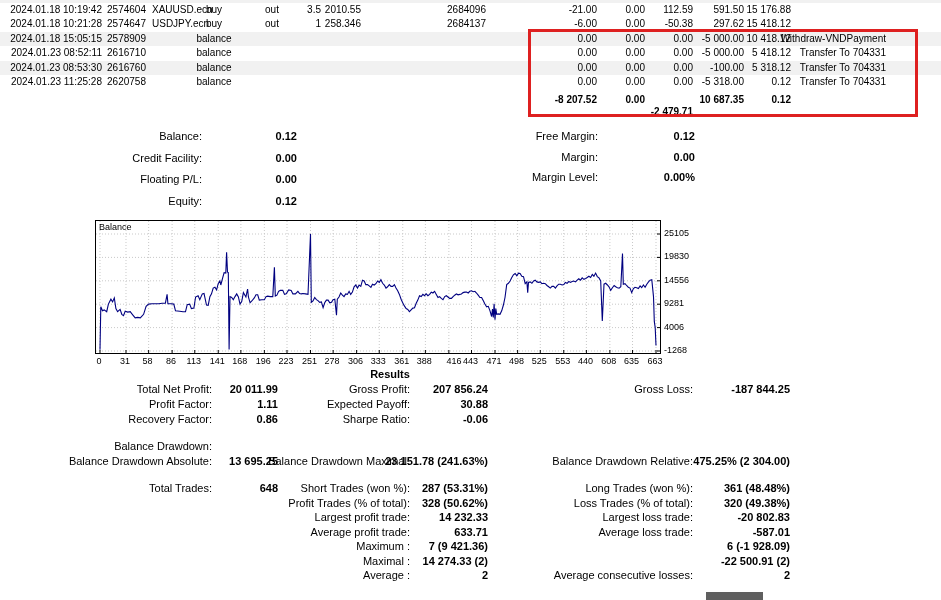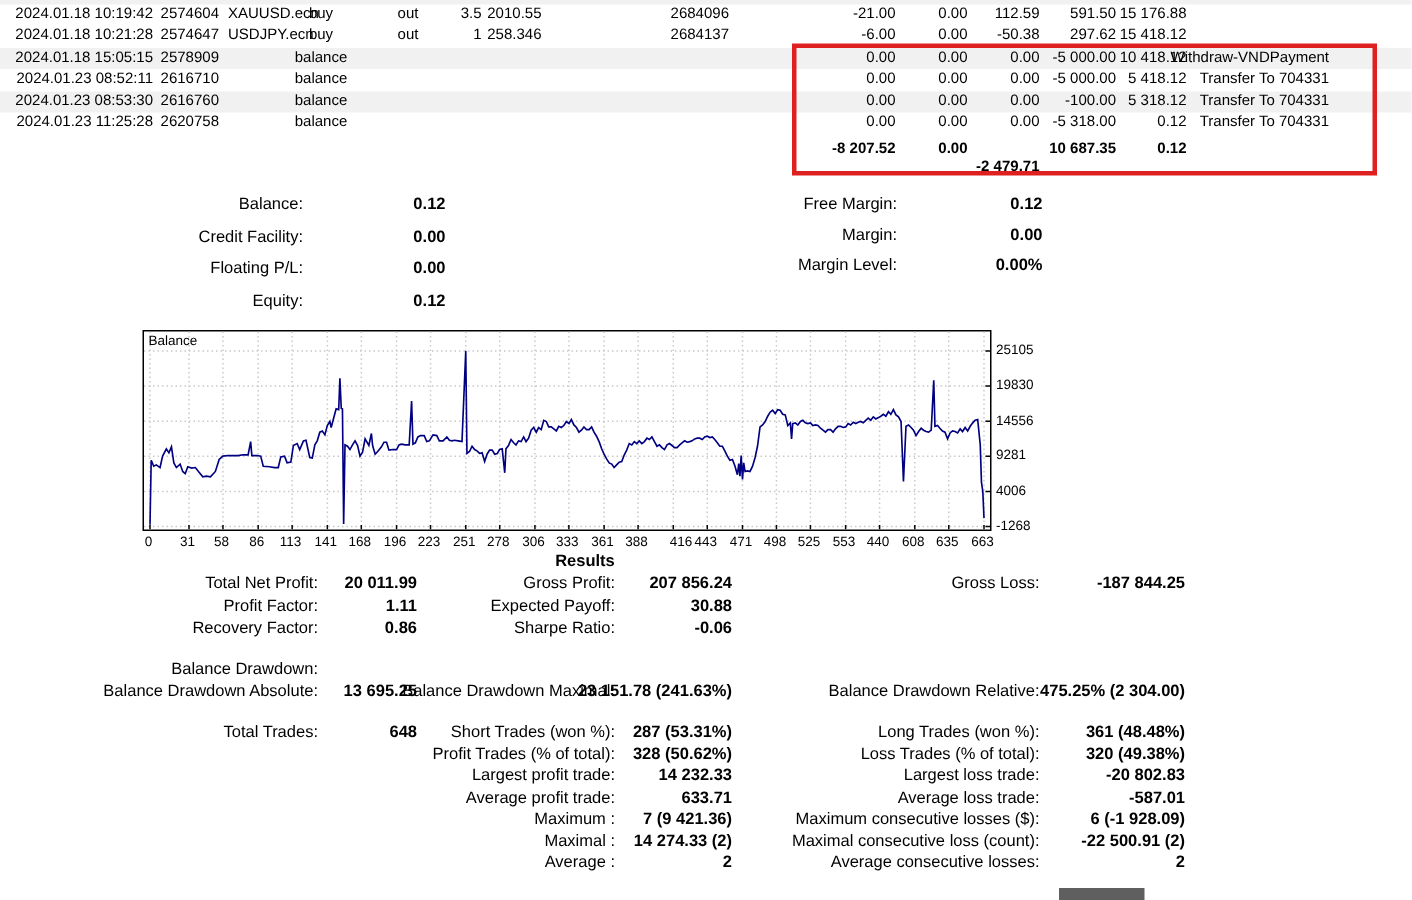"Maximum consecutive losses ($):" div.stat { html: <div>Maximum consecutive losses ($):</div> -> none }
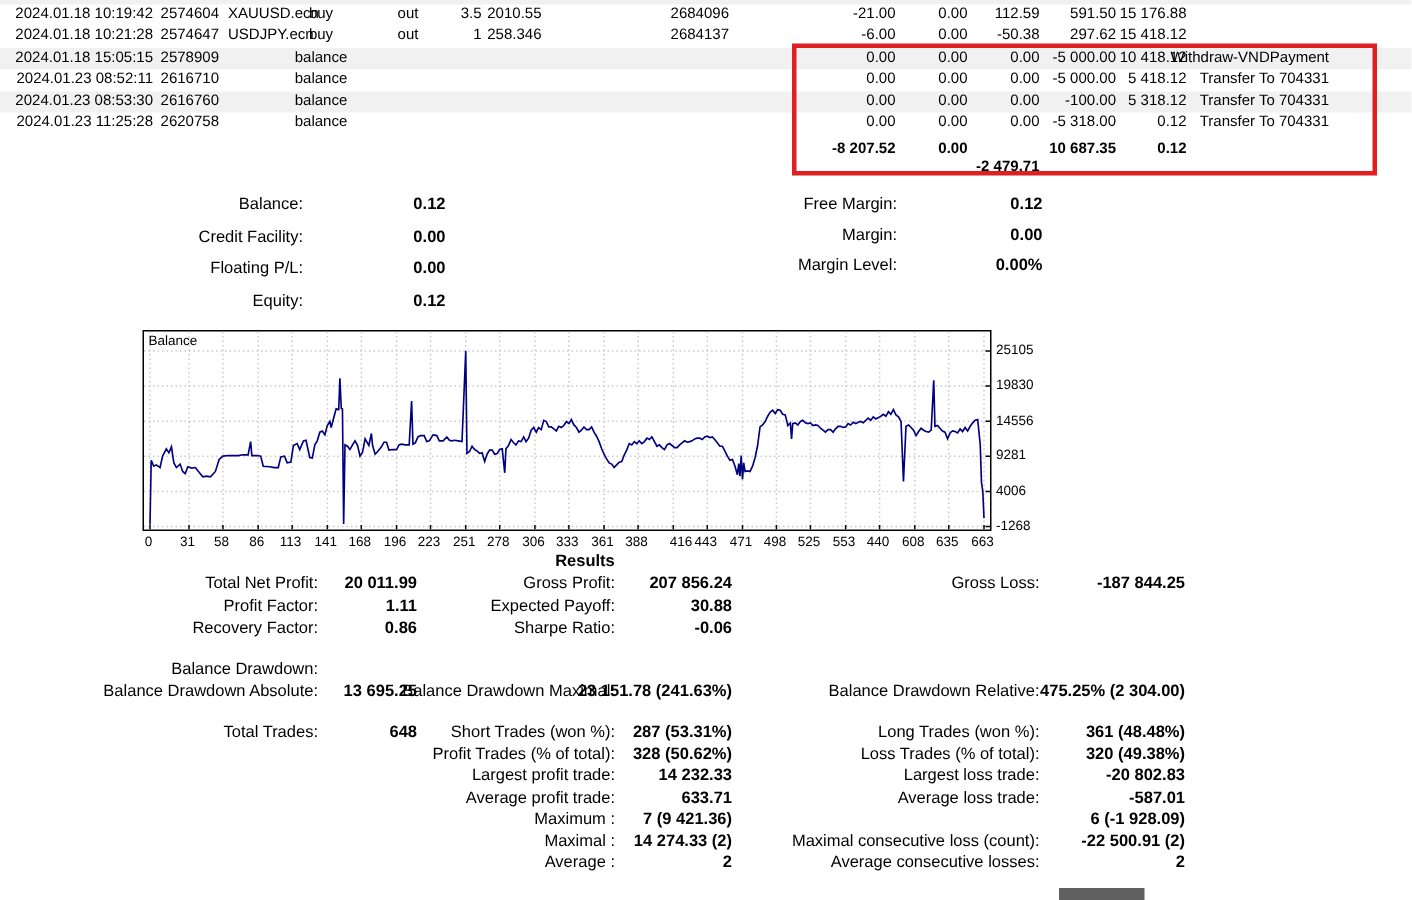"Maximal consecutive loss (count):" div.stat { html: <div>Maximal consecutive loss (count):</div> -> none }
